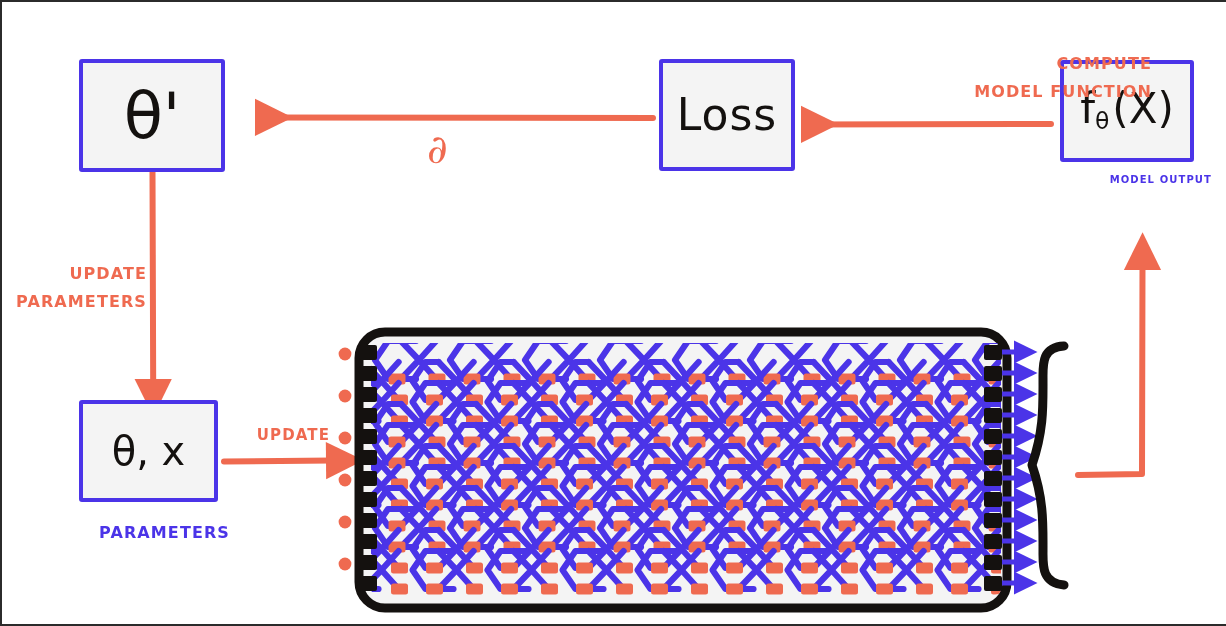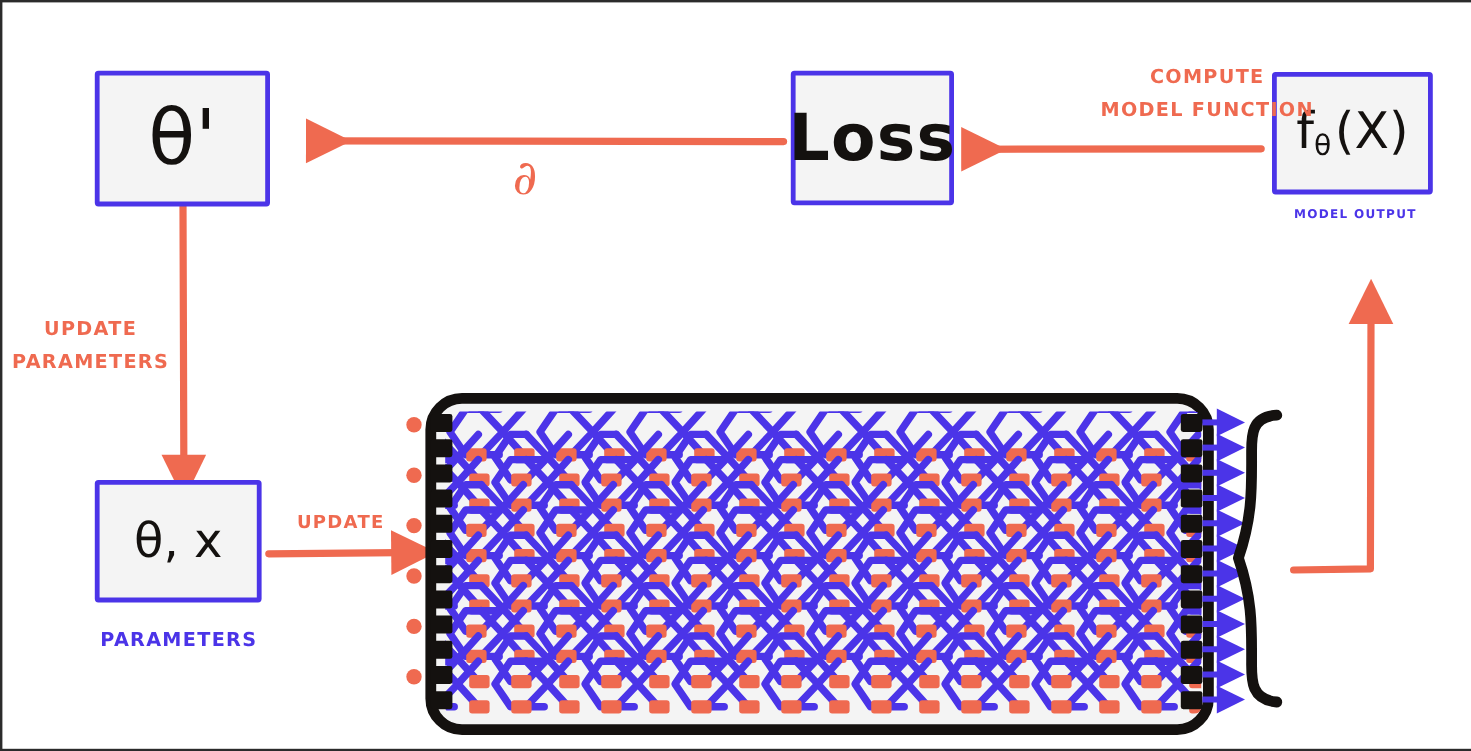"COMPUTE" .cap { text-align: center -> right }
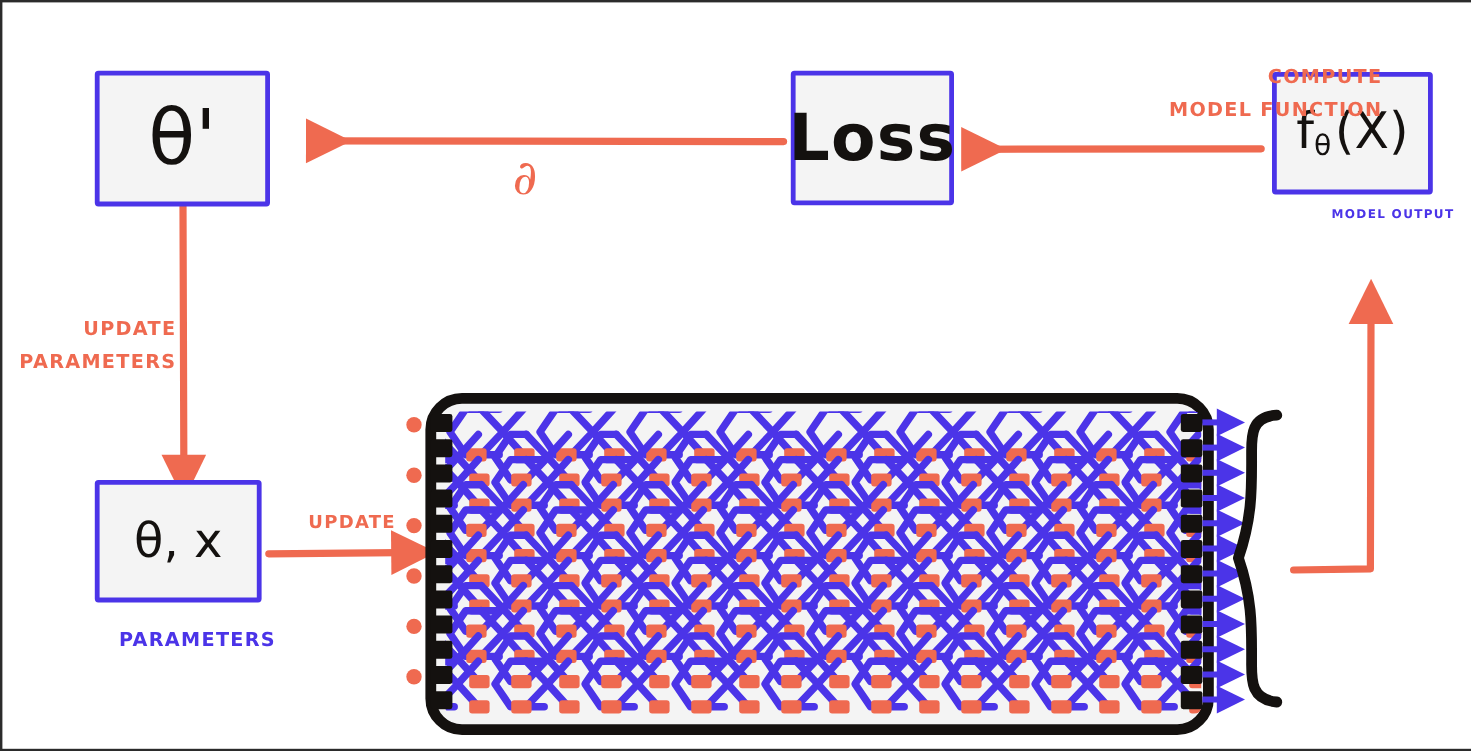"Loss" span.box-label { font-size: 54px -> 44px; font-weight: 700 -> 400 }
